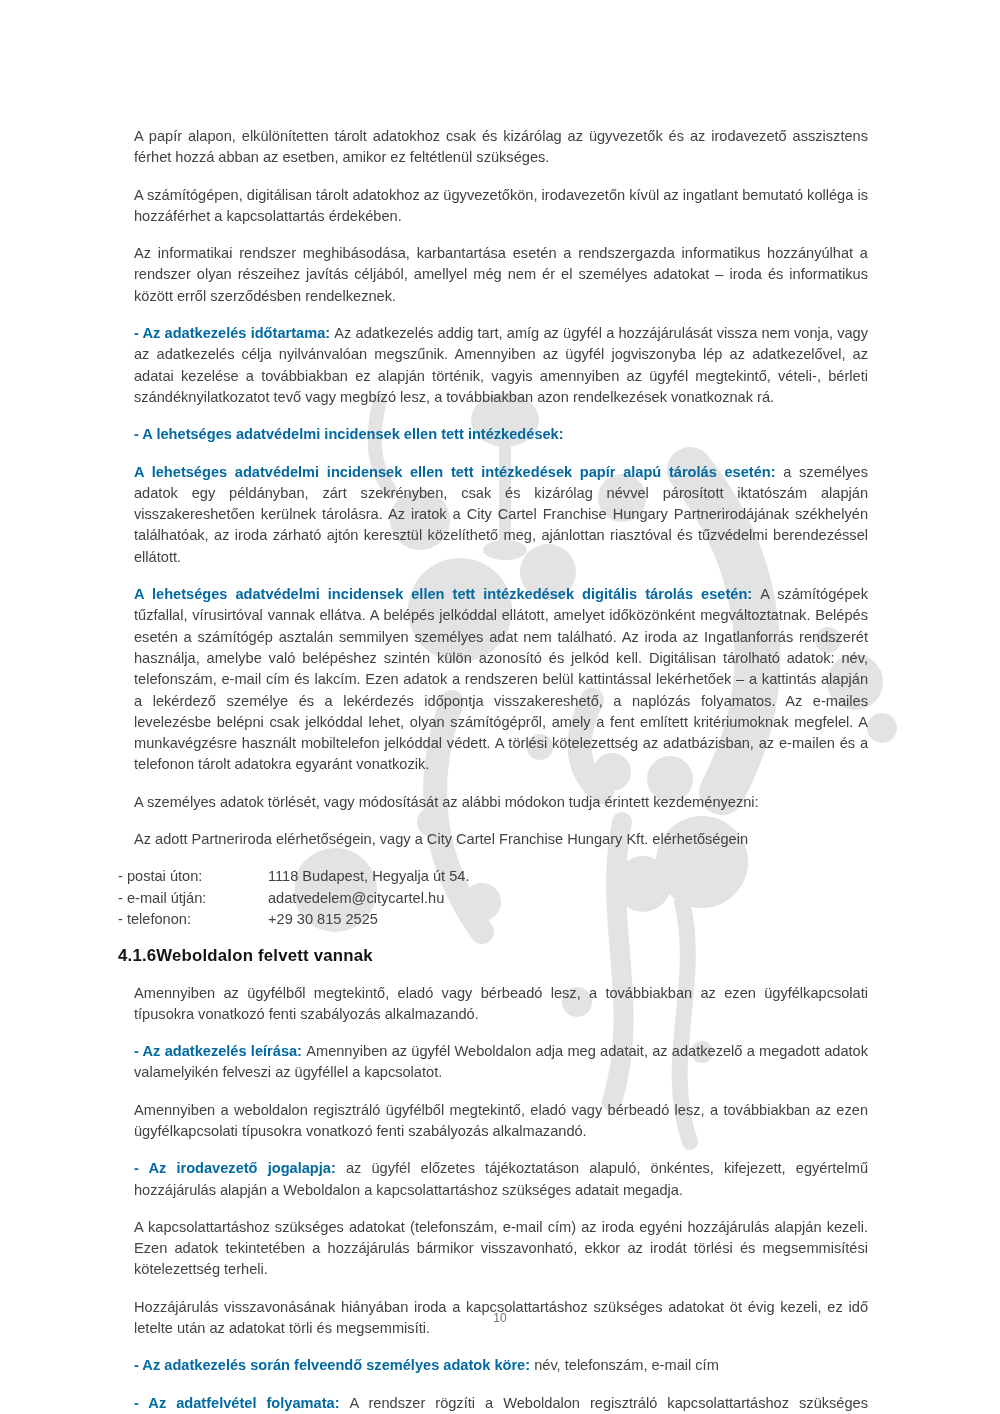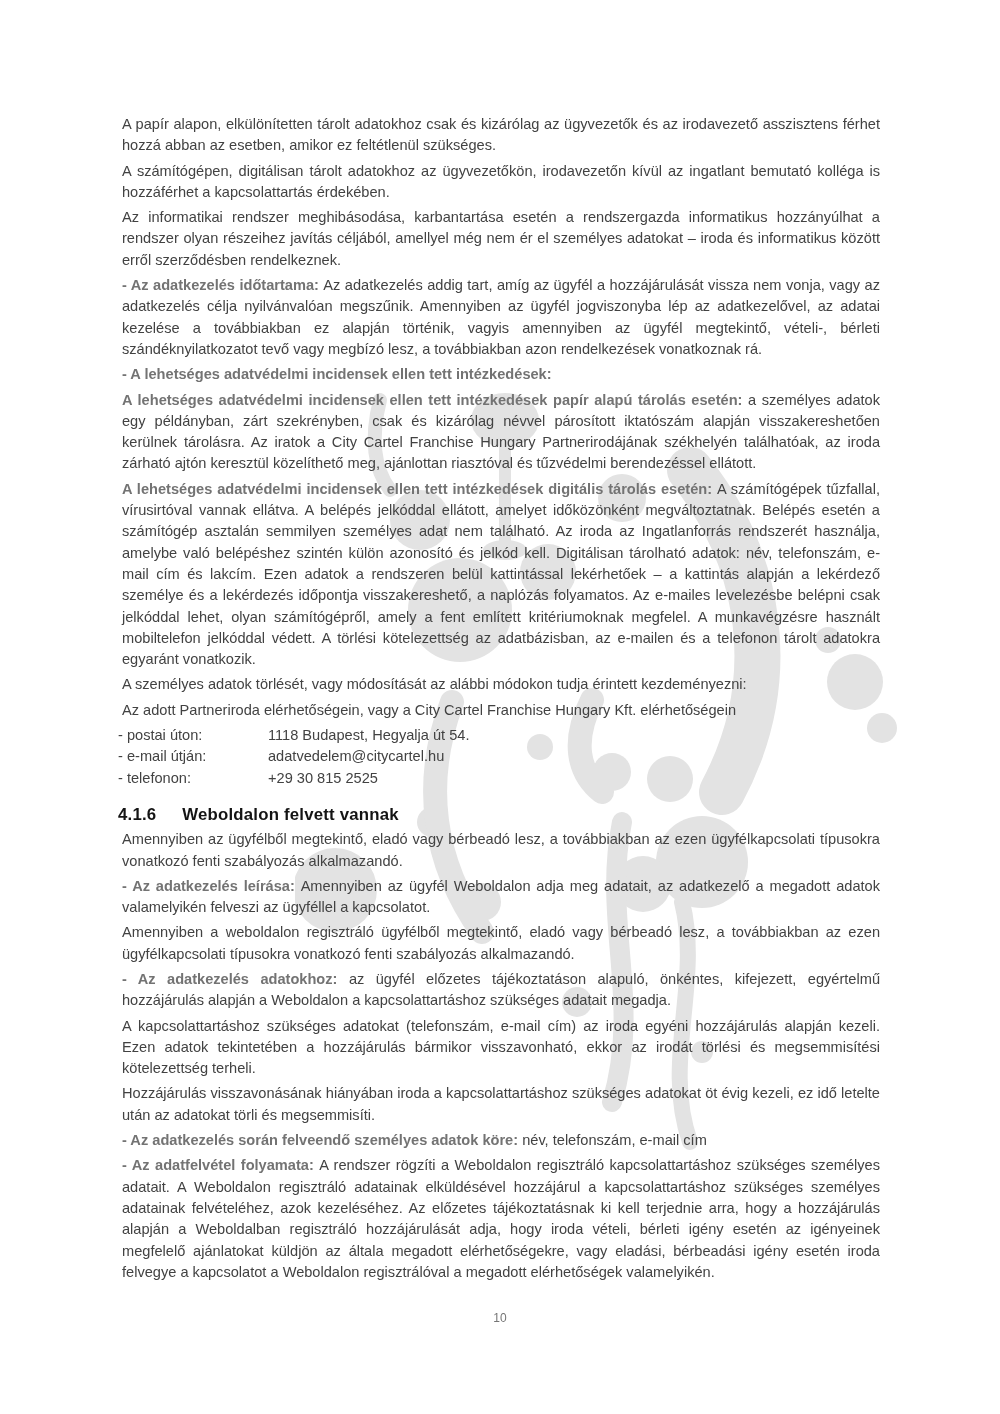"A papír alapon, elkülönítetten tárolt" .para { margin: 4px -> 16px }
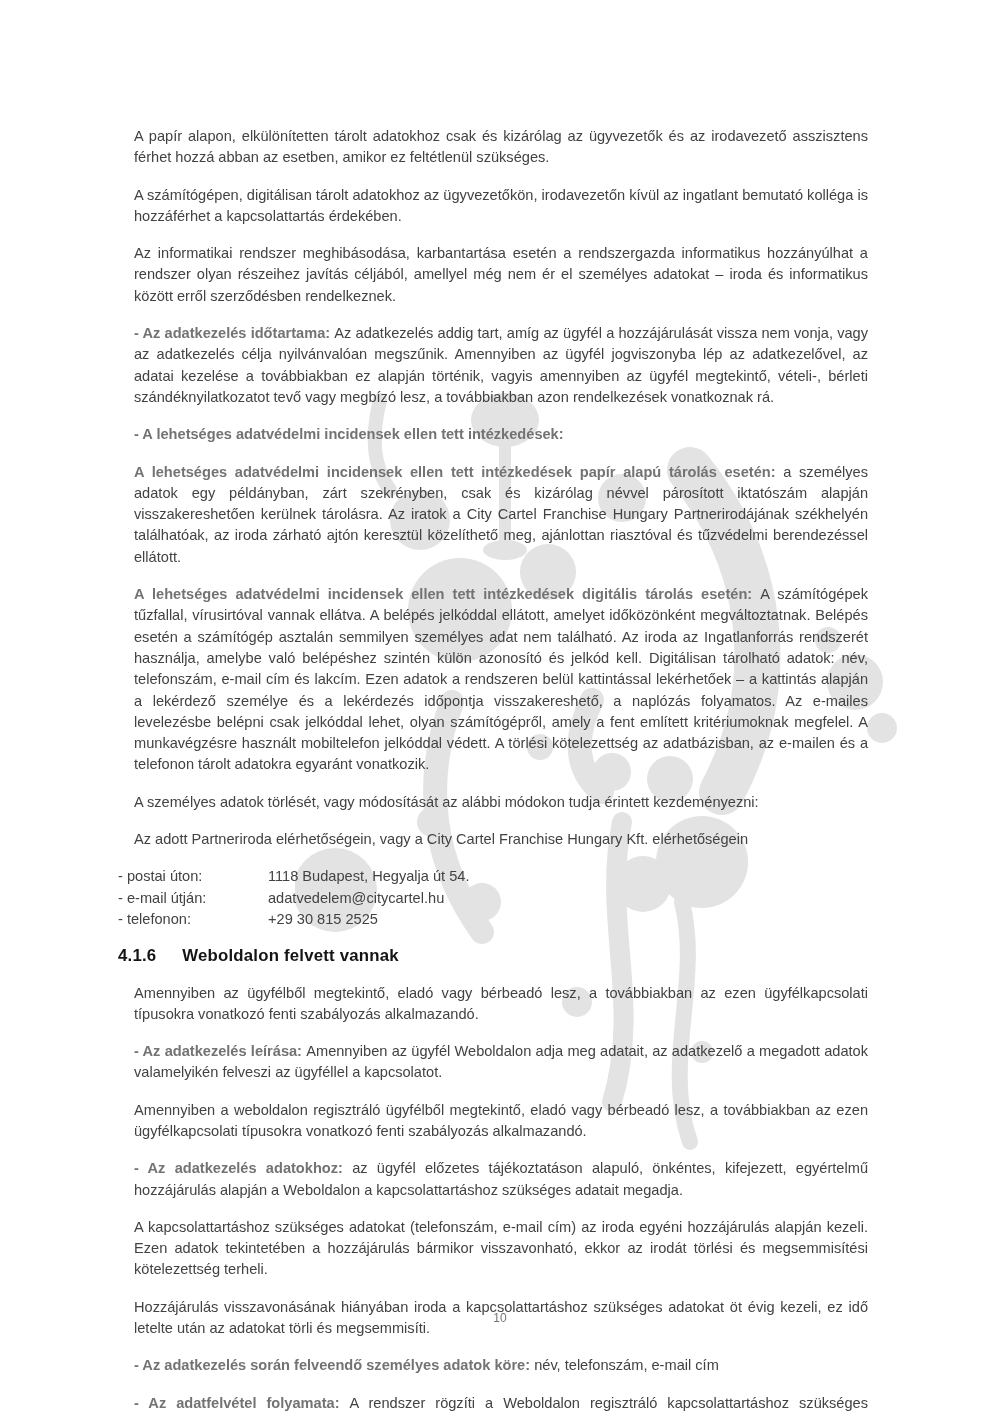"- Az adatkezelés időtartama:" .para strong { color: #737373 -> #0369a1 }
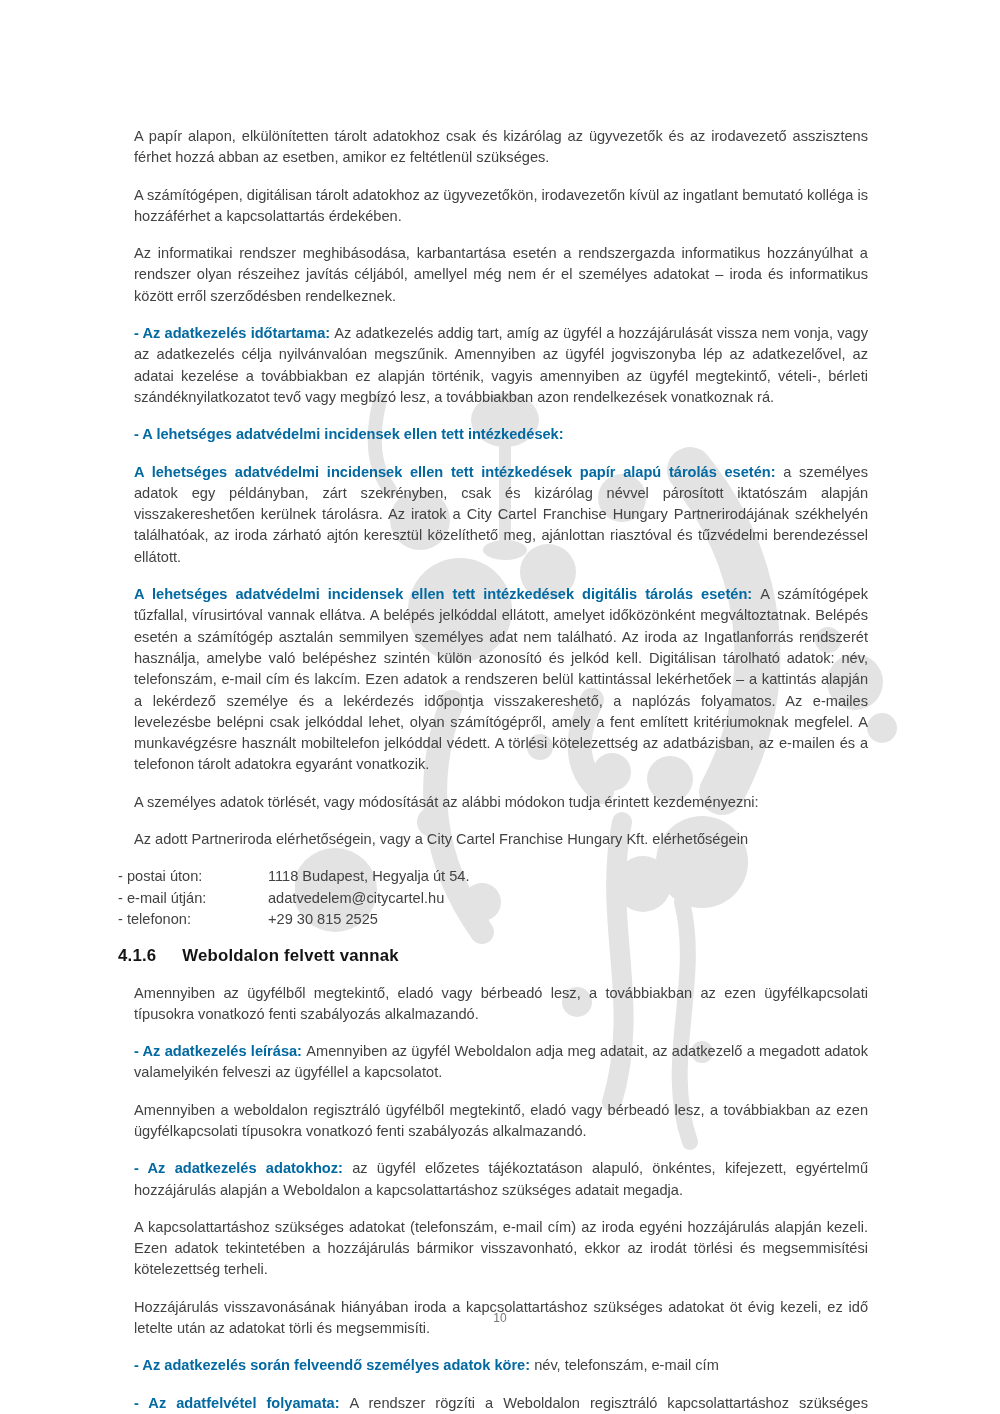"4.1.6" .hnum { margin-right: 26px -> none }
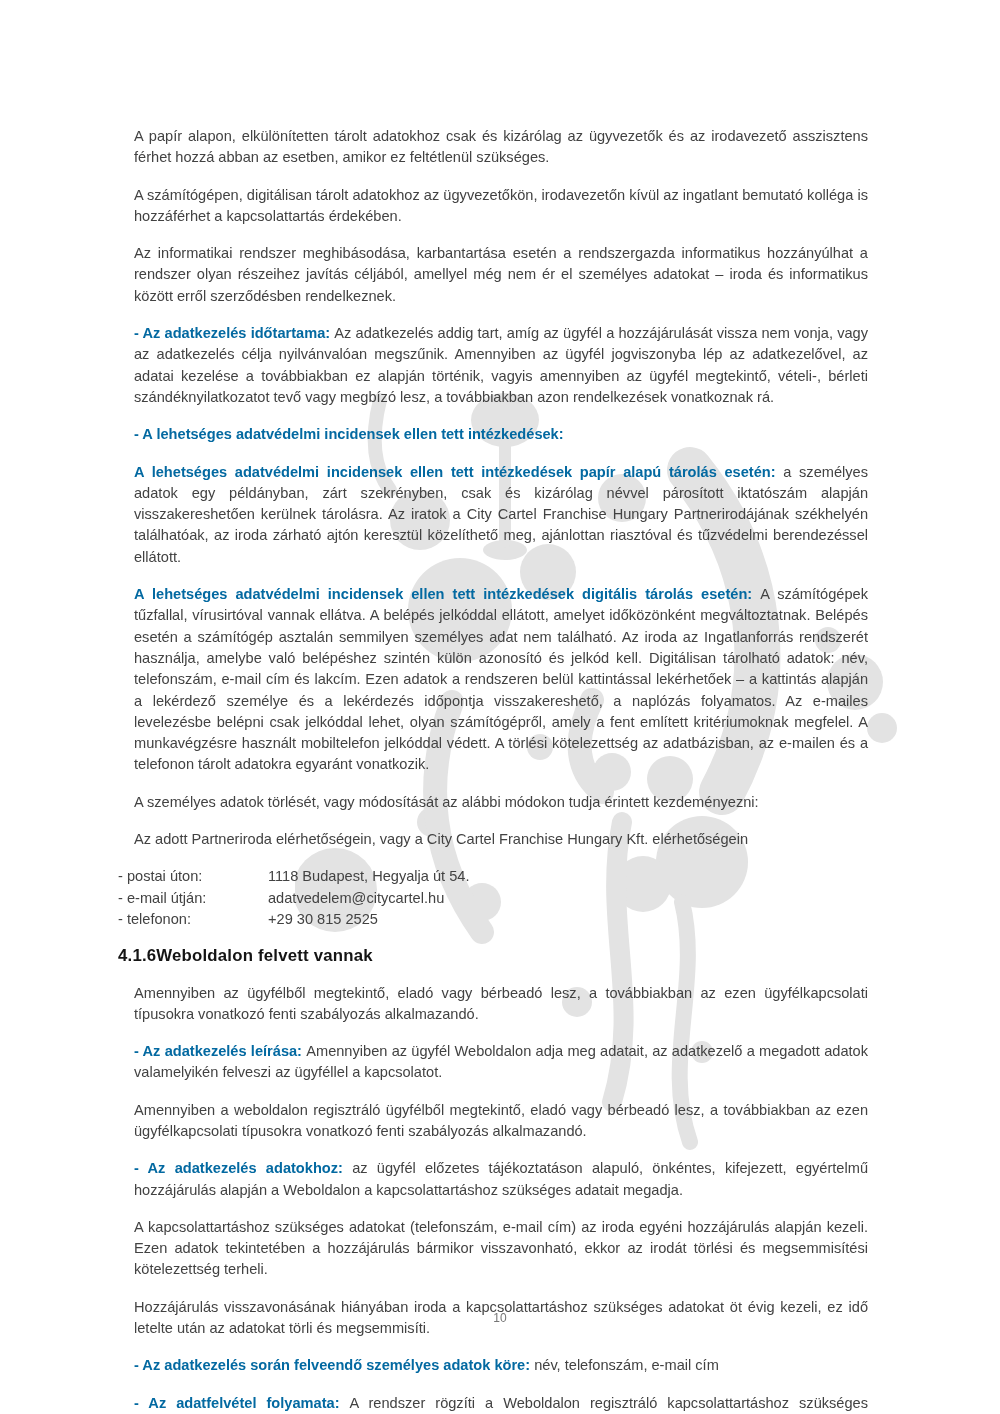"- Az adatkezelés adatokhoz:" strong { text: adatkezelés adatokhoz -> irodavezető jogalapja }
